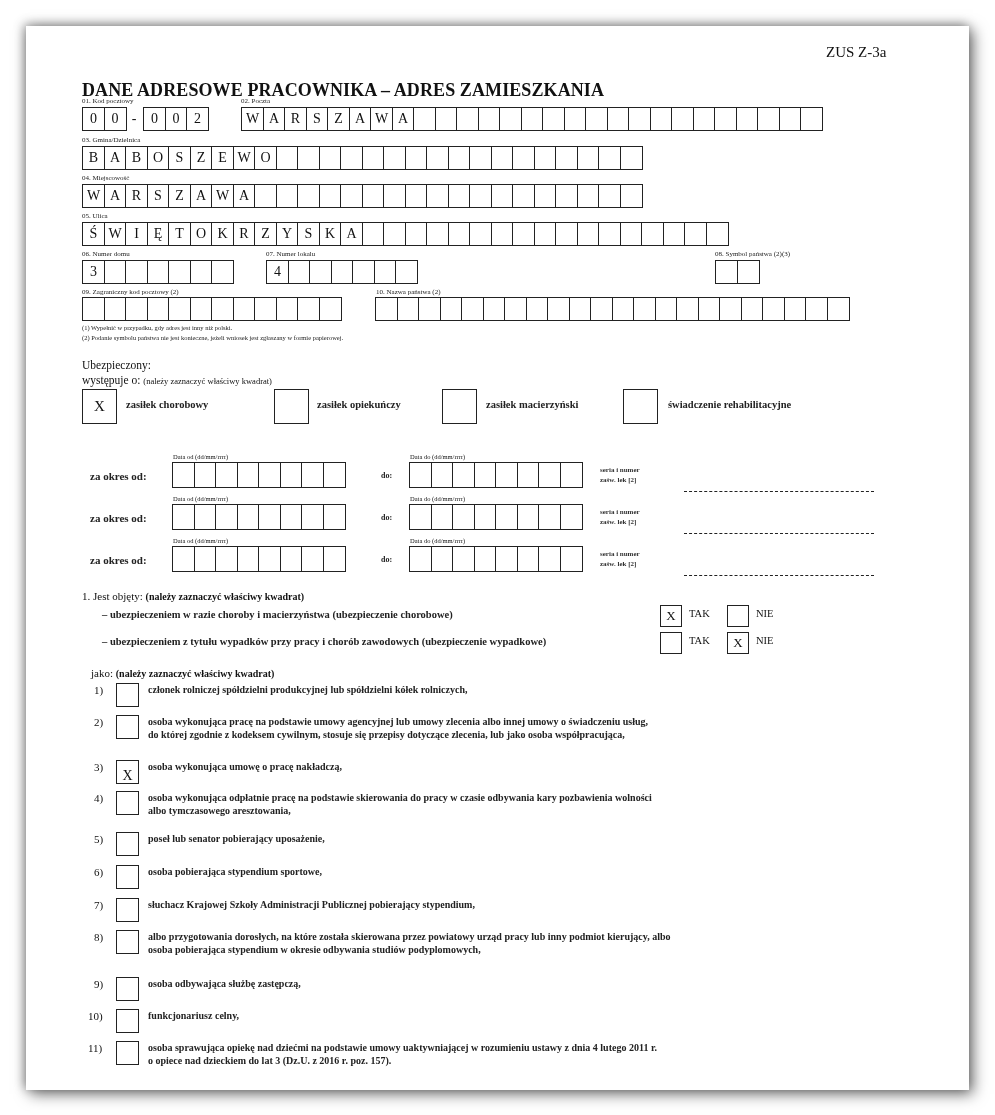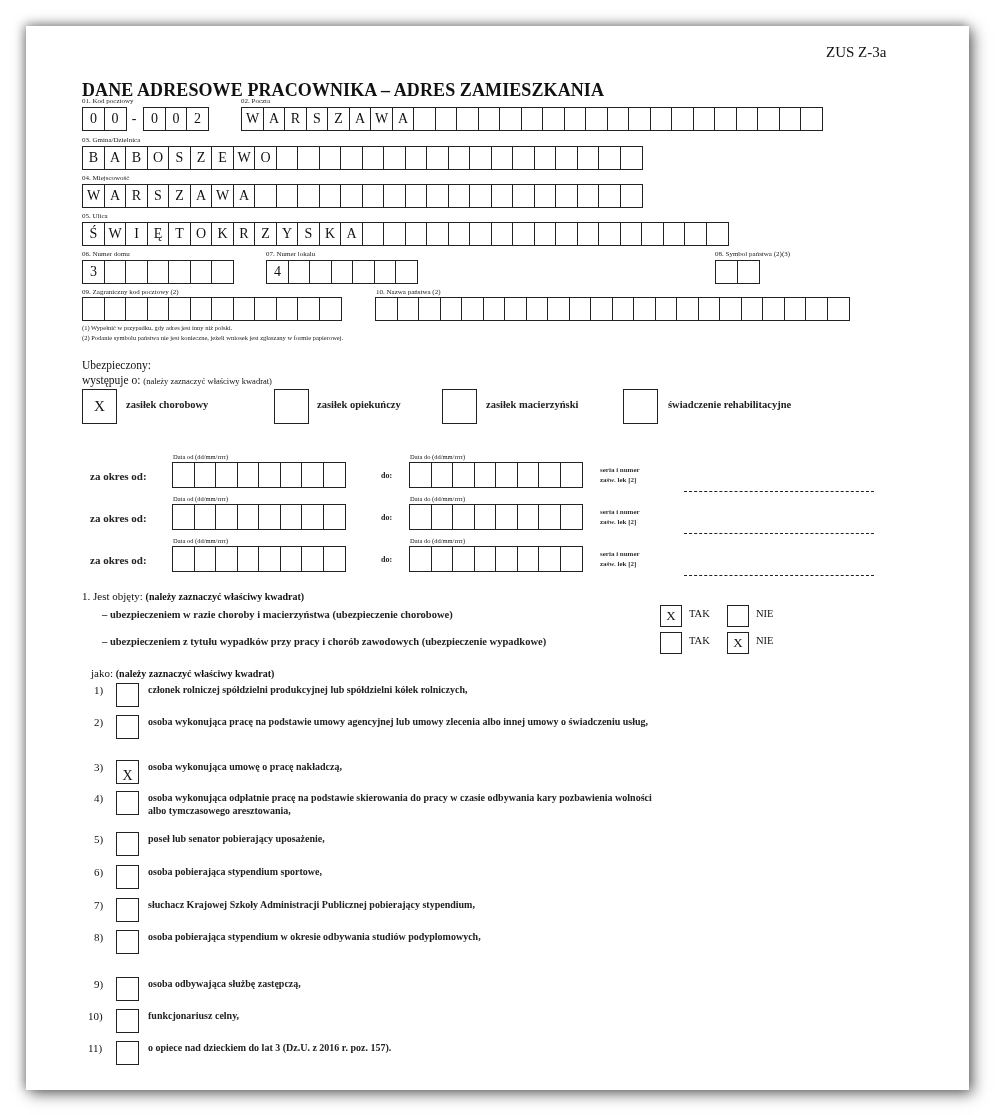"do której zgodnie z kodeksem" div { html: none -> <div>do której zgodnie z kodeksem cywilnym, stosuje się przepisy dotyczące zlecenia, lub jako osoba współpracująca,</div> }
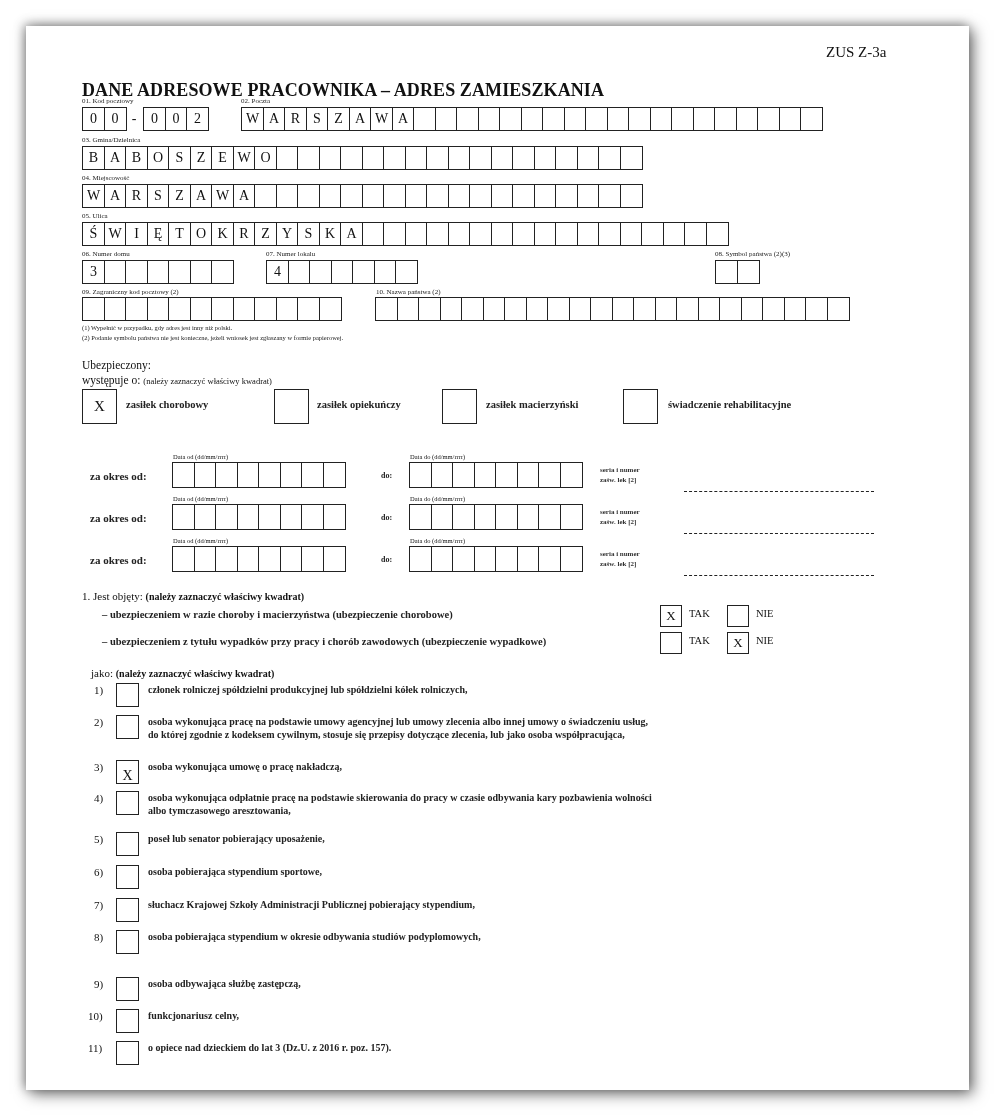"albo przygotowania dorosłych, na które" div { html: none -> <div>albo przygotowania dorosłych, na które została skierowana przez powiatowy urząd pracy lub inny podmiot kierujący, albo</div> }
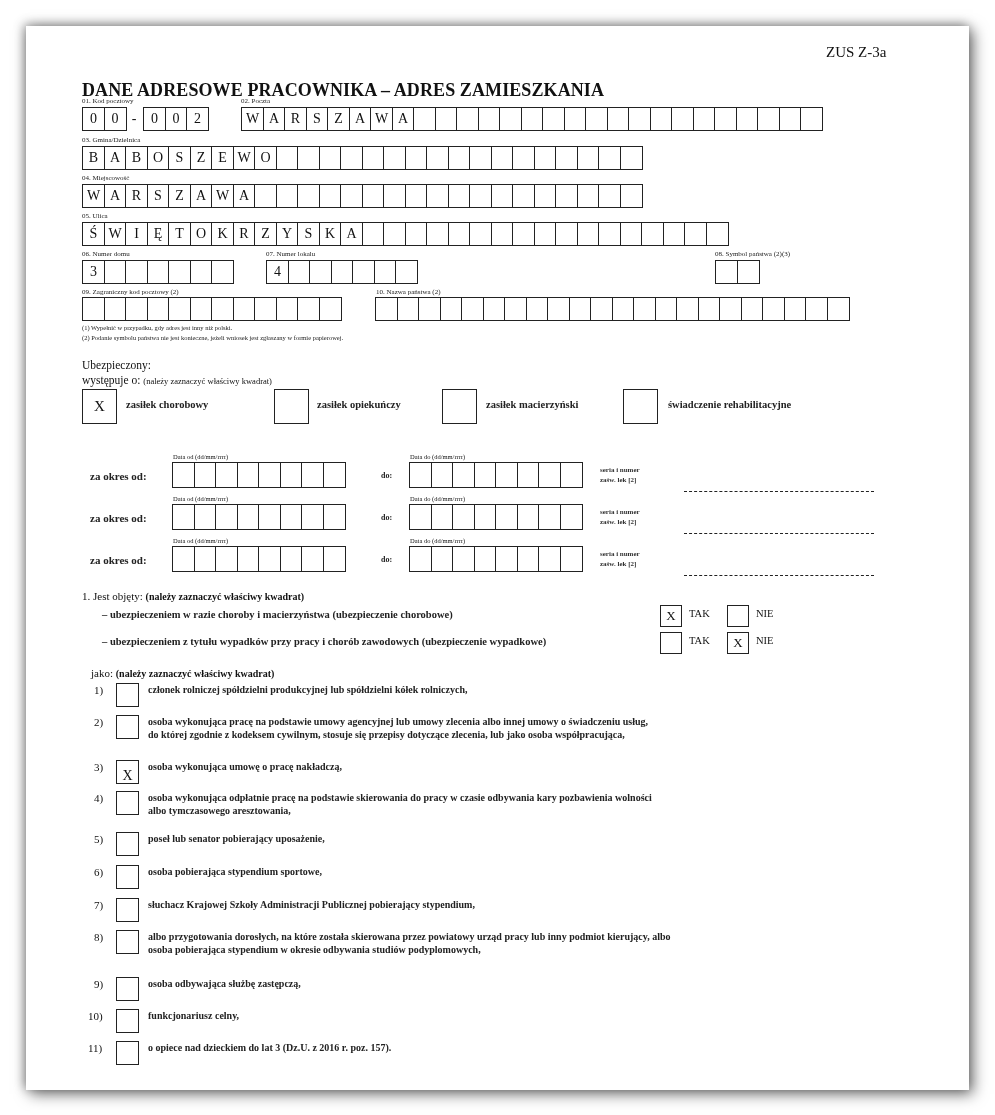"osoba sprawująca opiekę nad dziećmi" div { html: none -> <div>osoba sprawująca opiekę nad dziećmi na podstawie umowy uaktywniającej w rozumieniu ustawy z dnia 4 lutego 2011 r.</div> }
